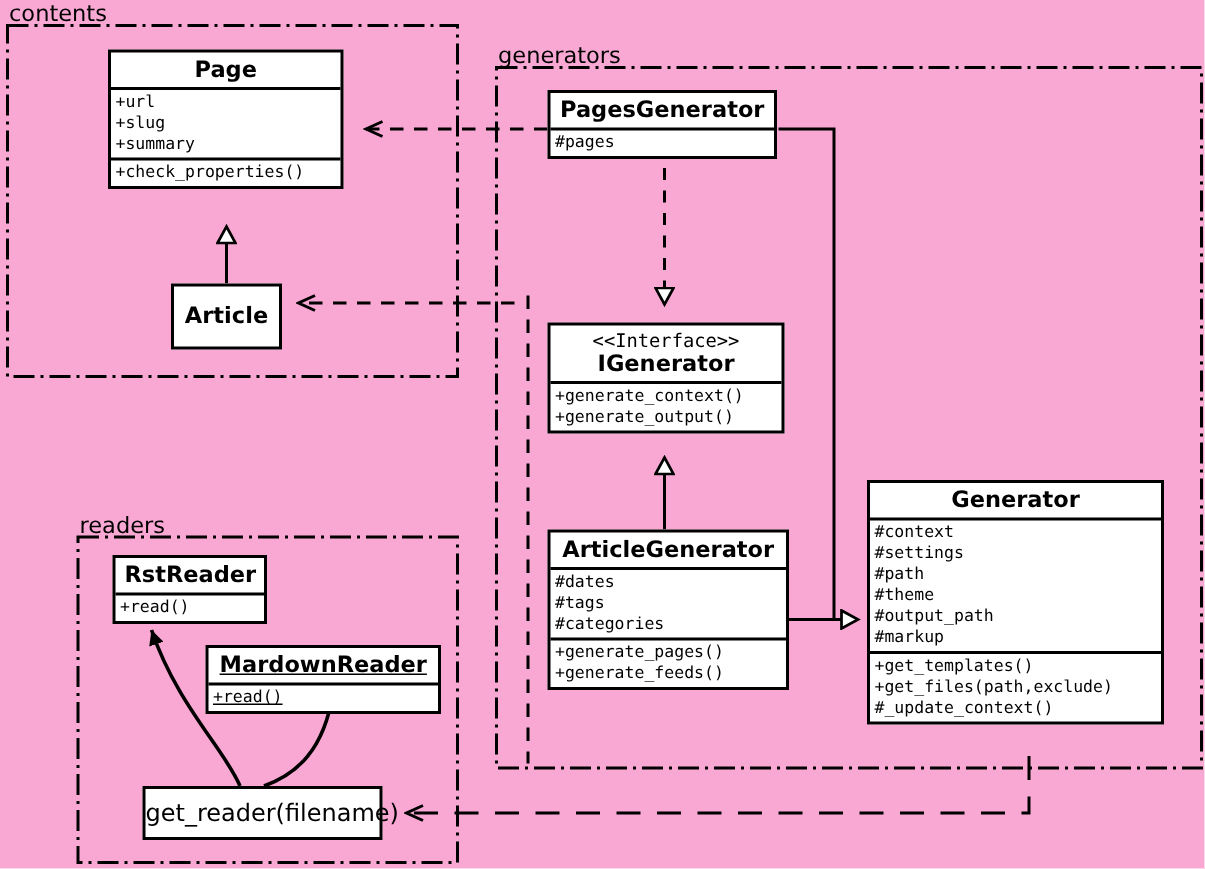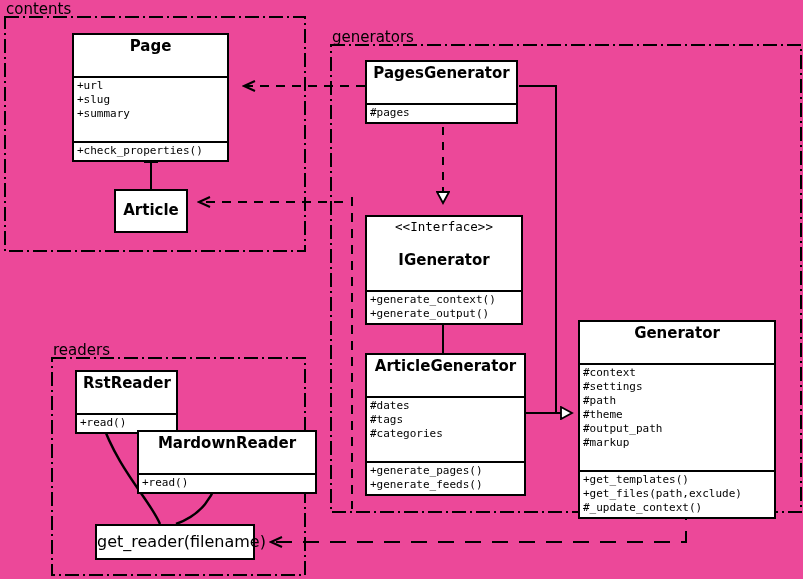"contents" #canvas { background: #ec4899 -> #f9a8d4 }
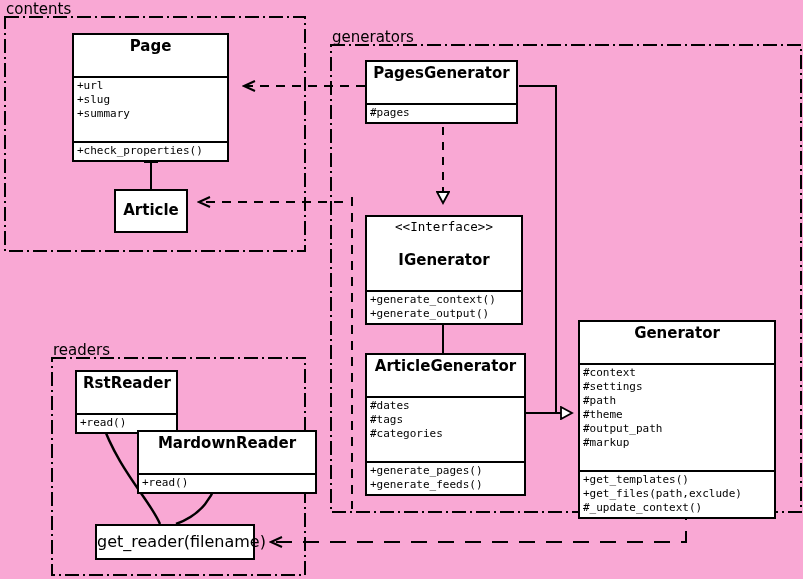"Page" .cls { gap: 18px -> none }
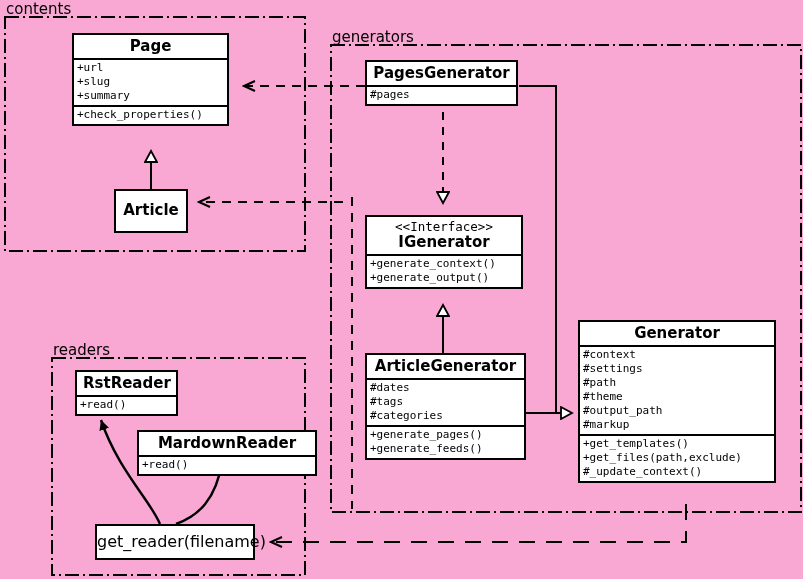"MardownReader" div.cls { text-decoration: none -> underline; width: 180px -> 157px }
